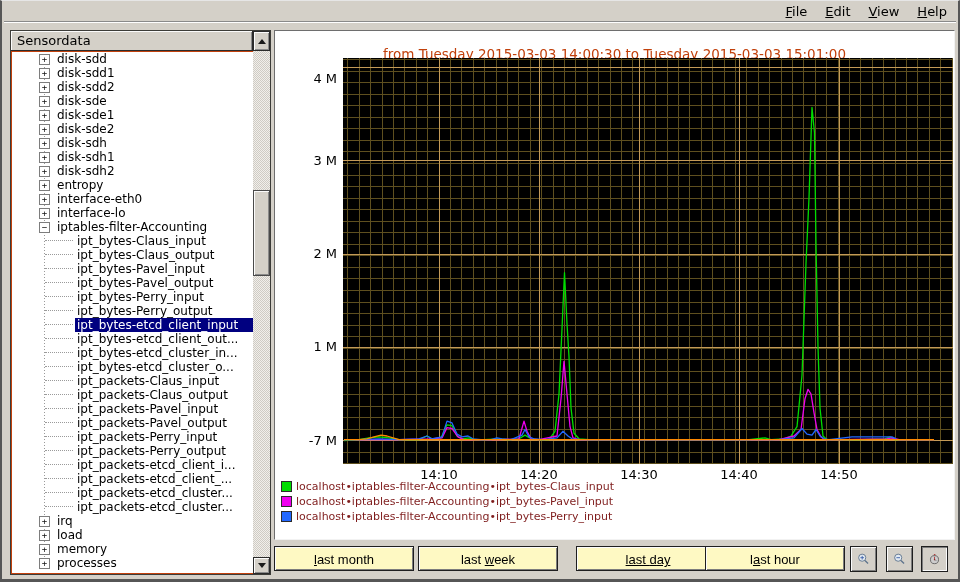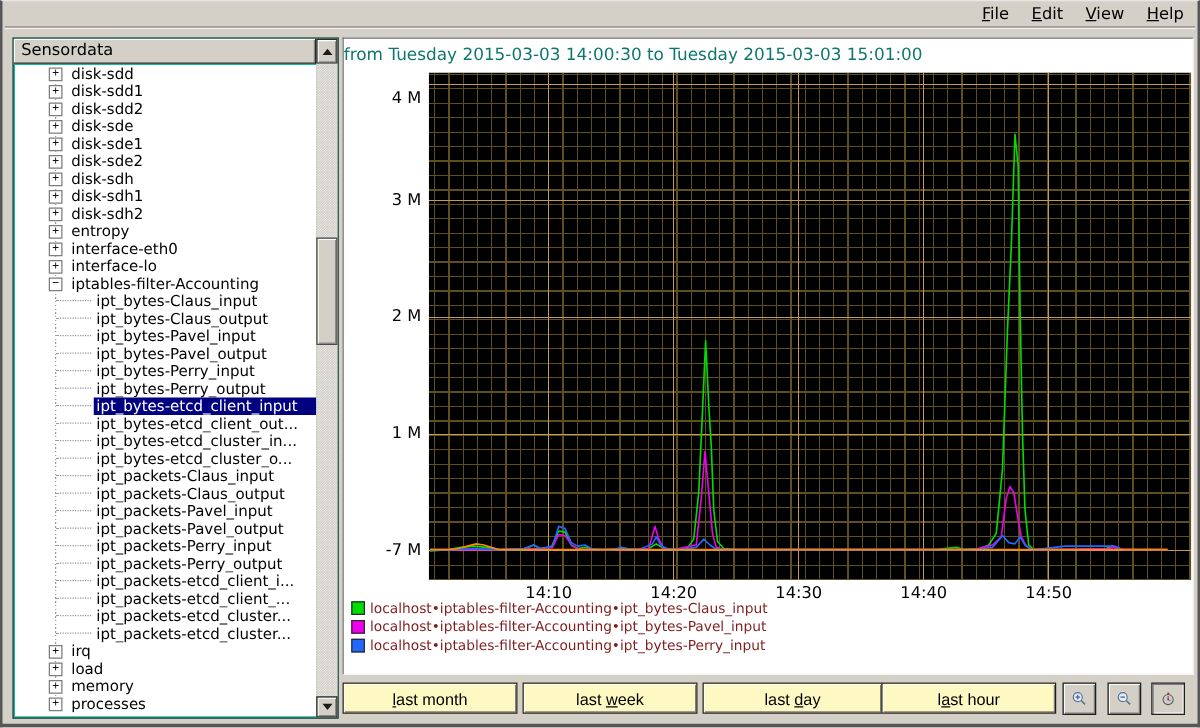"Sensordata" .tree-panel { background: #14b8a6 -> #c2410c }
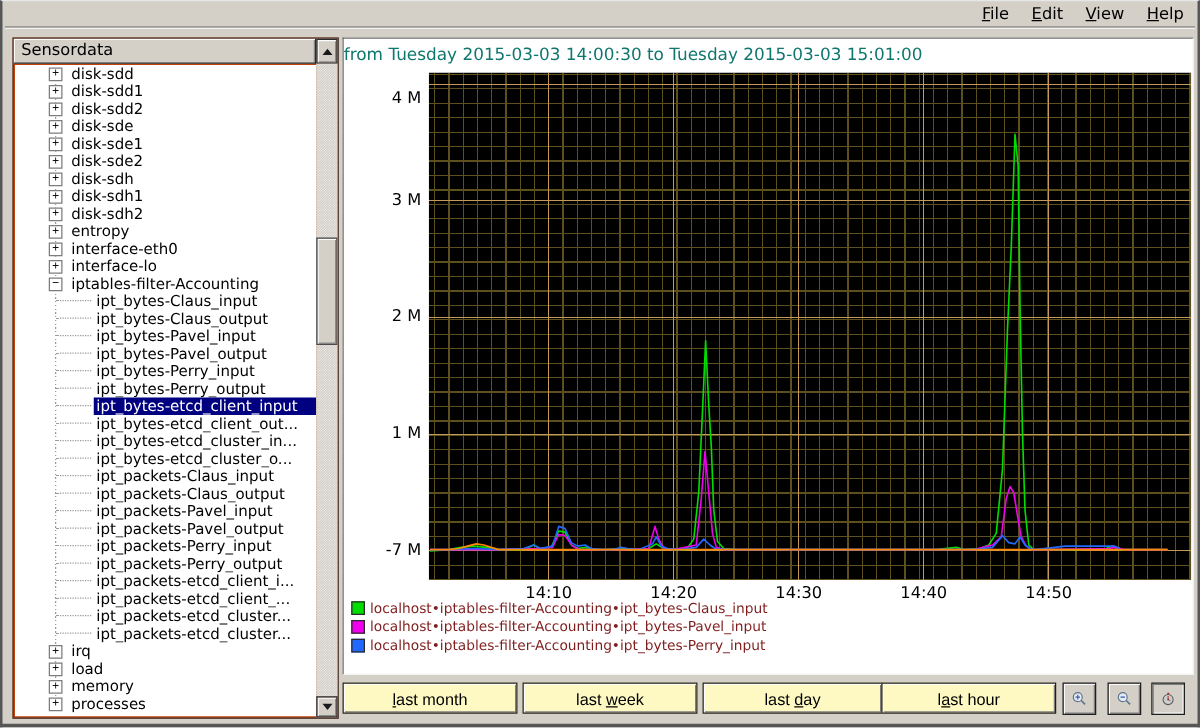"from Tuesday 2015-03-03 14:00:30 to" .chart-title { color: #0f766e -> #c2410c; text-align: left -> center; top: 5px -> 15px }
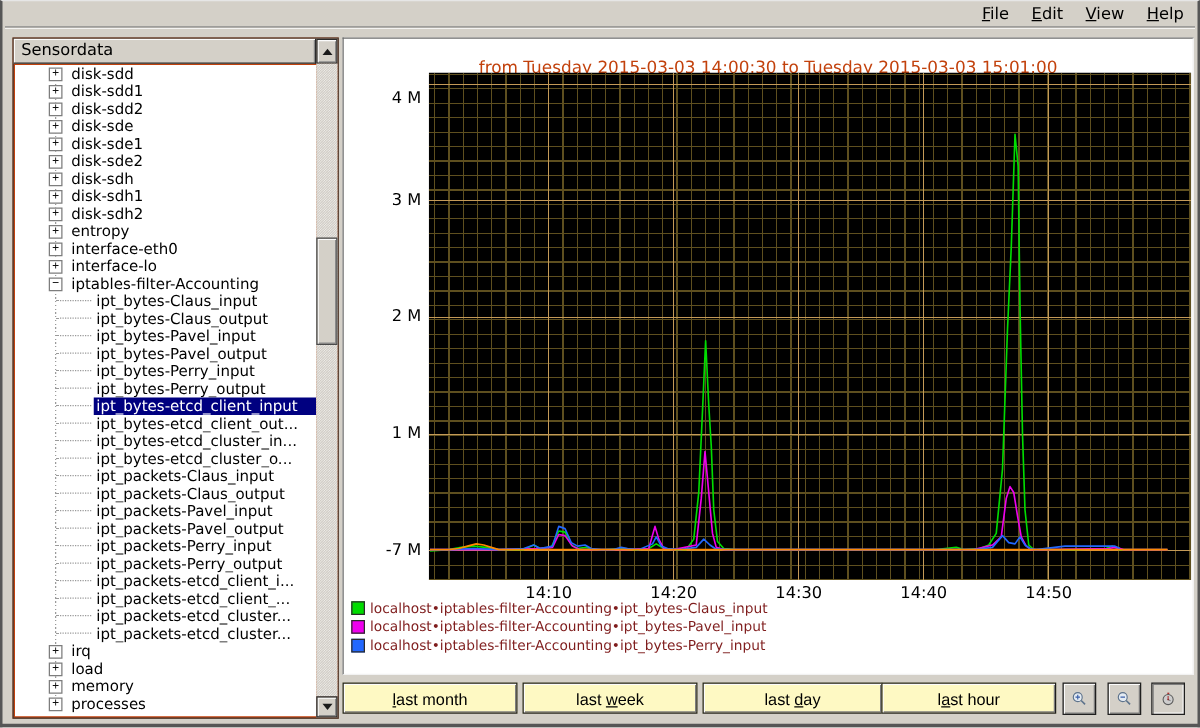"last day" button.tbtn { left: 560px -> 574px; text-decoration: none -> underline }
